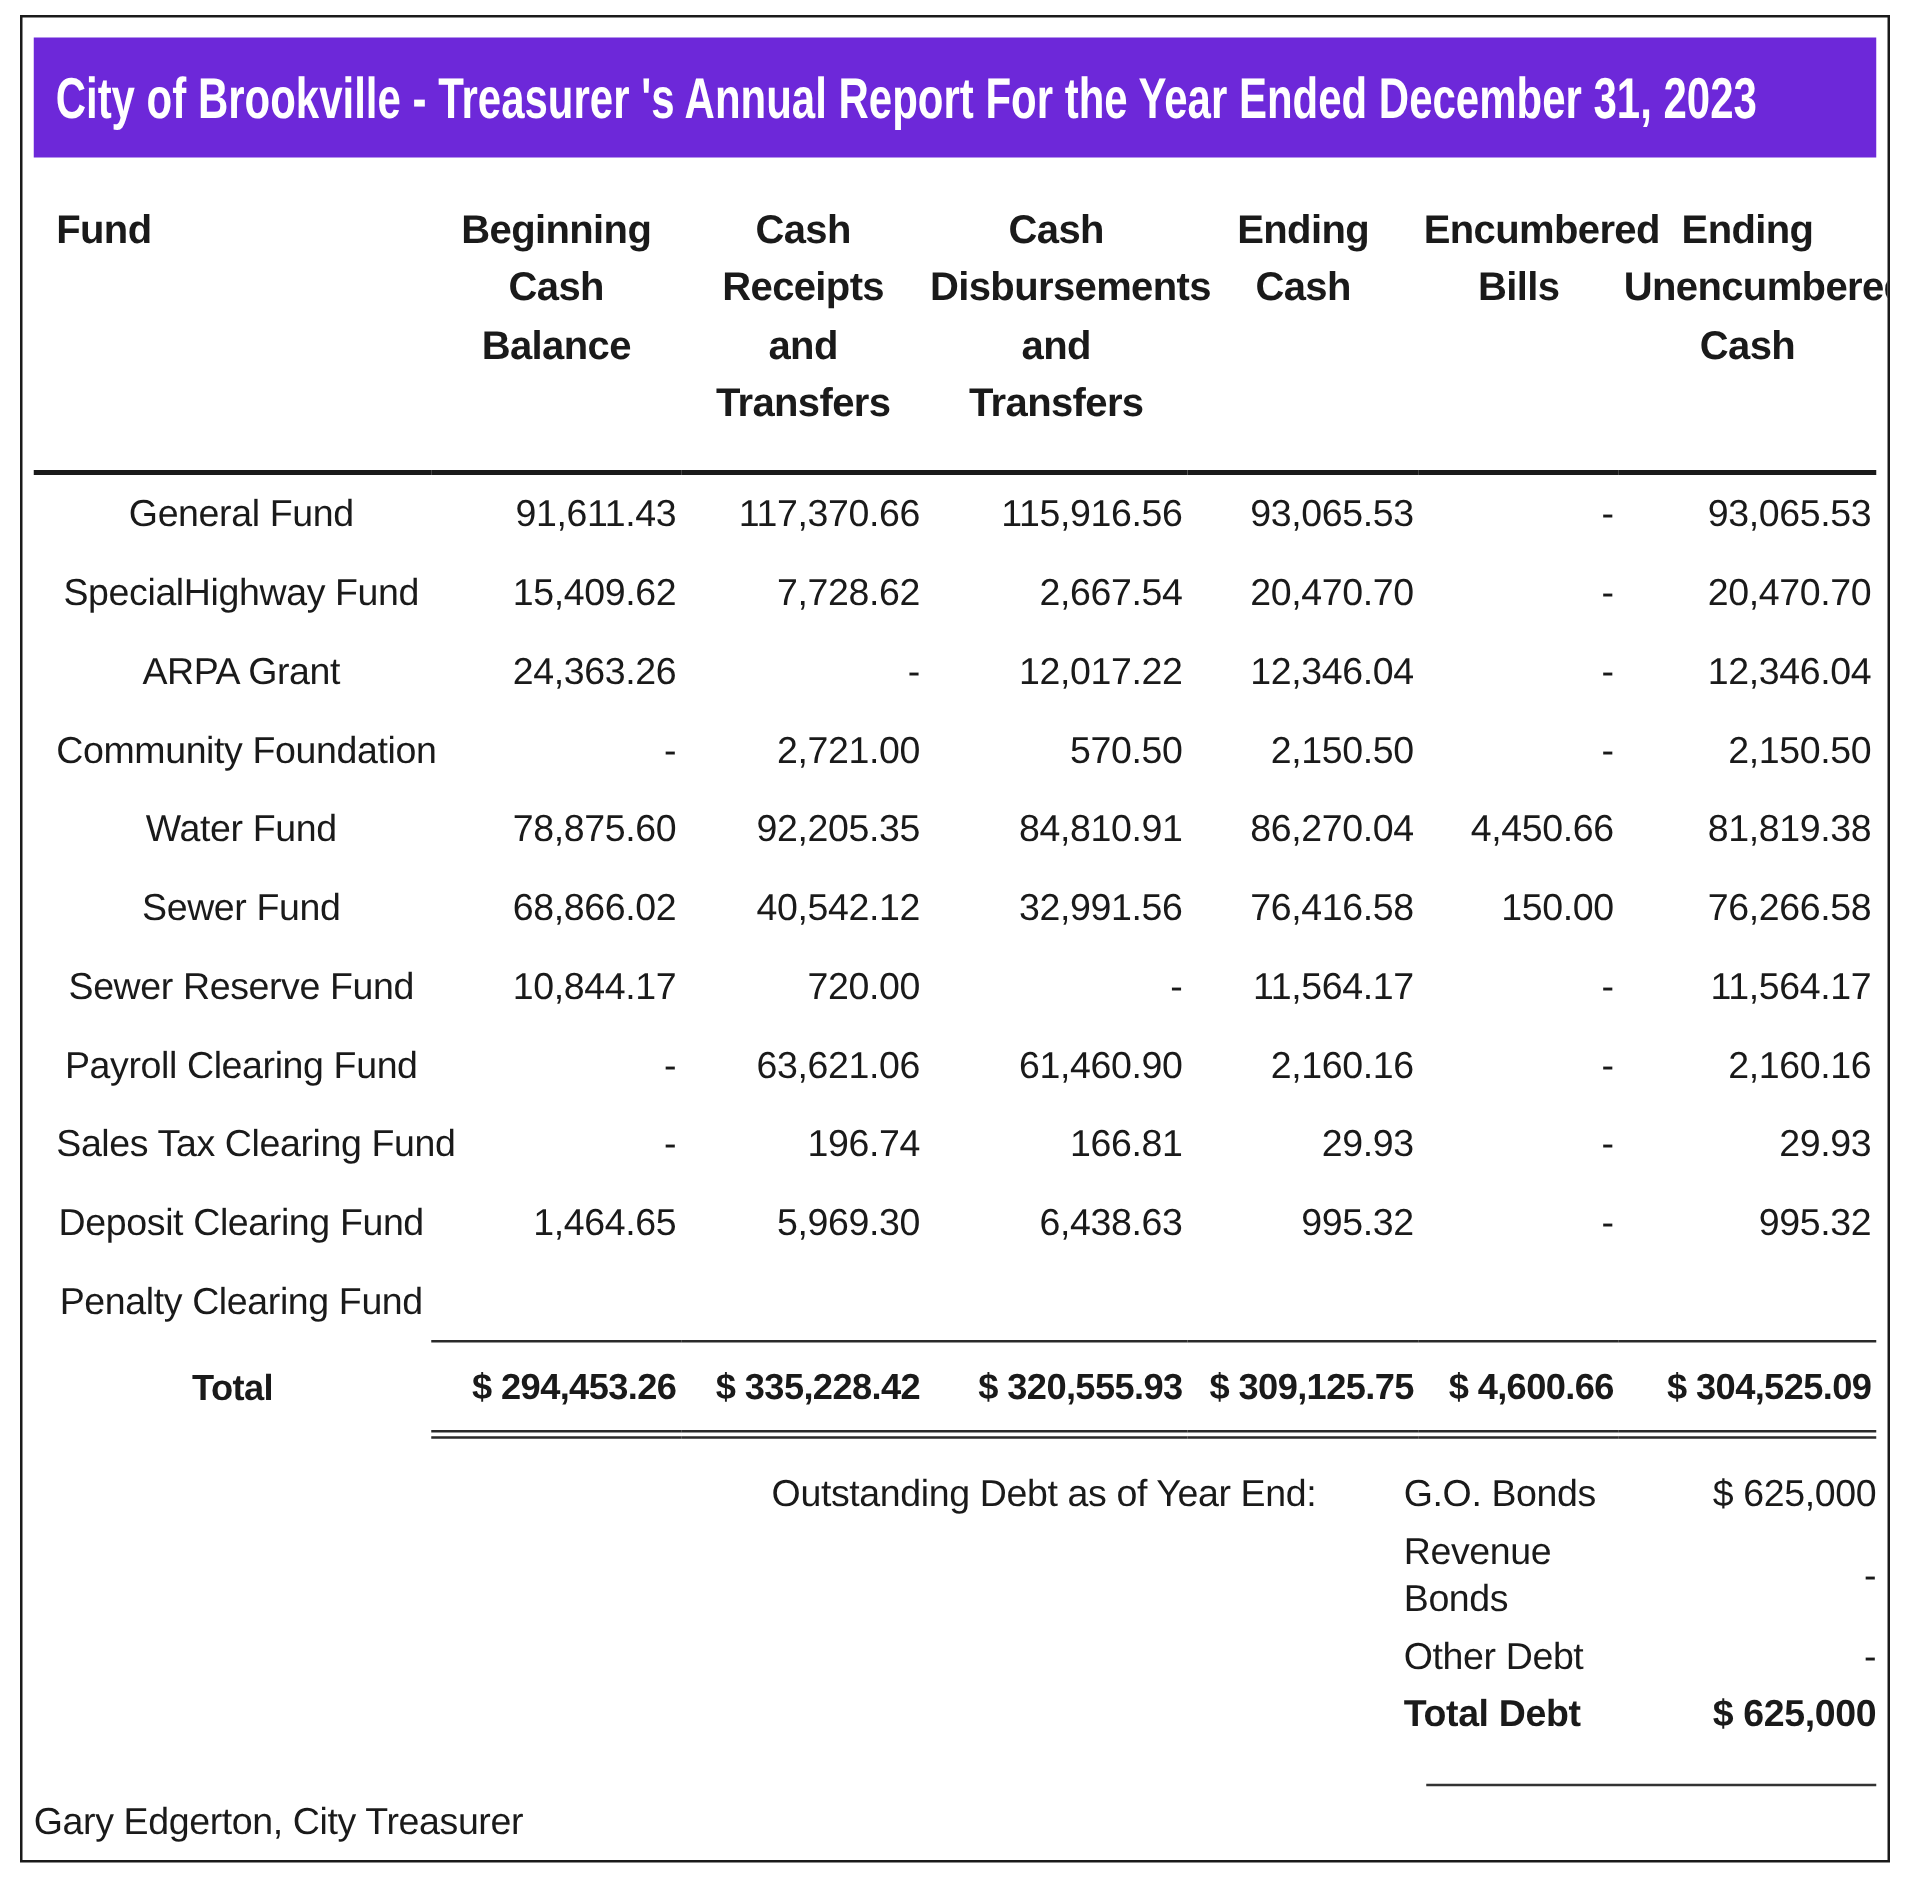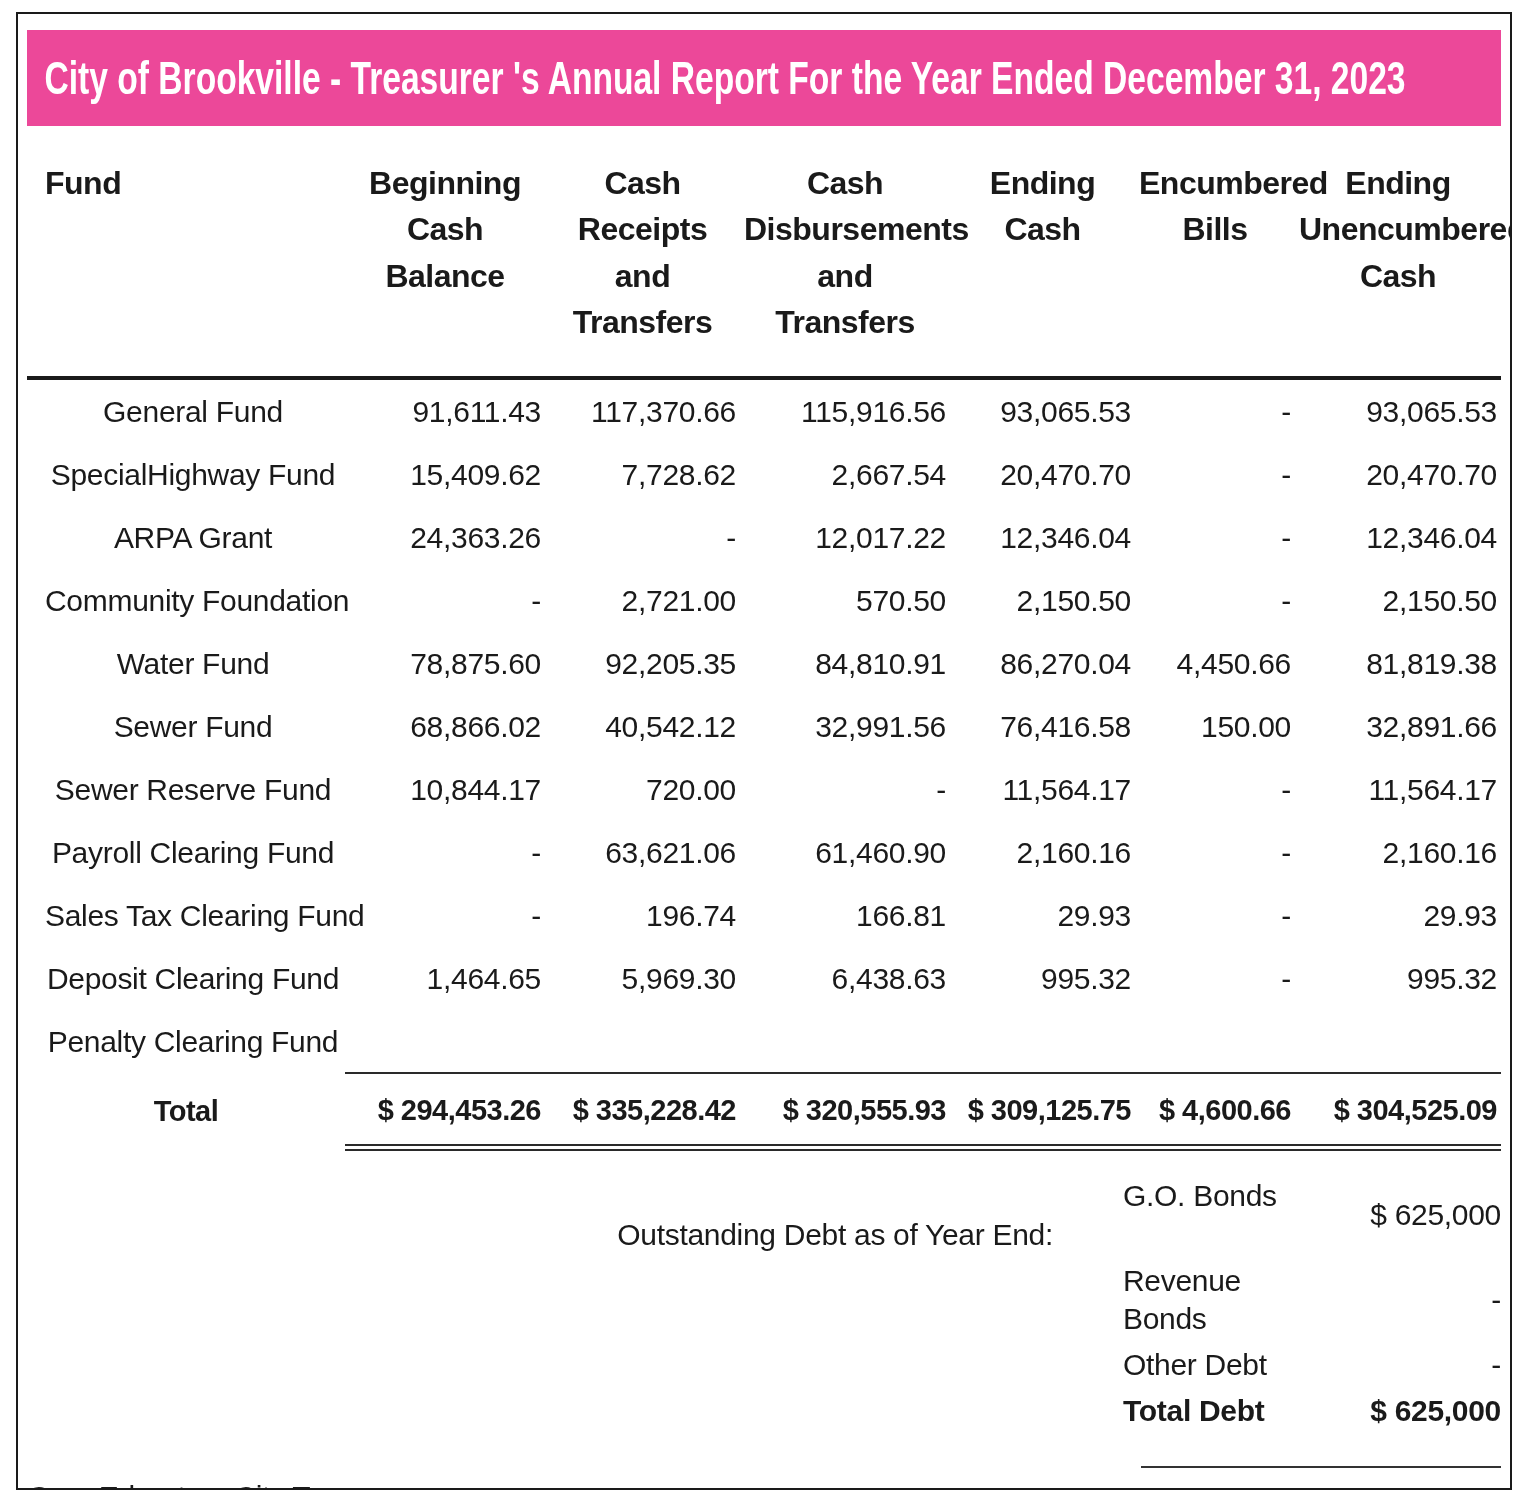"City of Brookville - Treasurer" .titlebar { background: #ec4899 -> #6d28d9 }
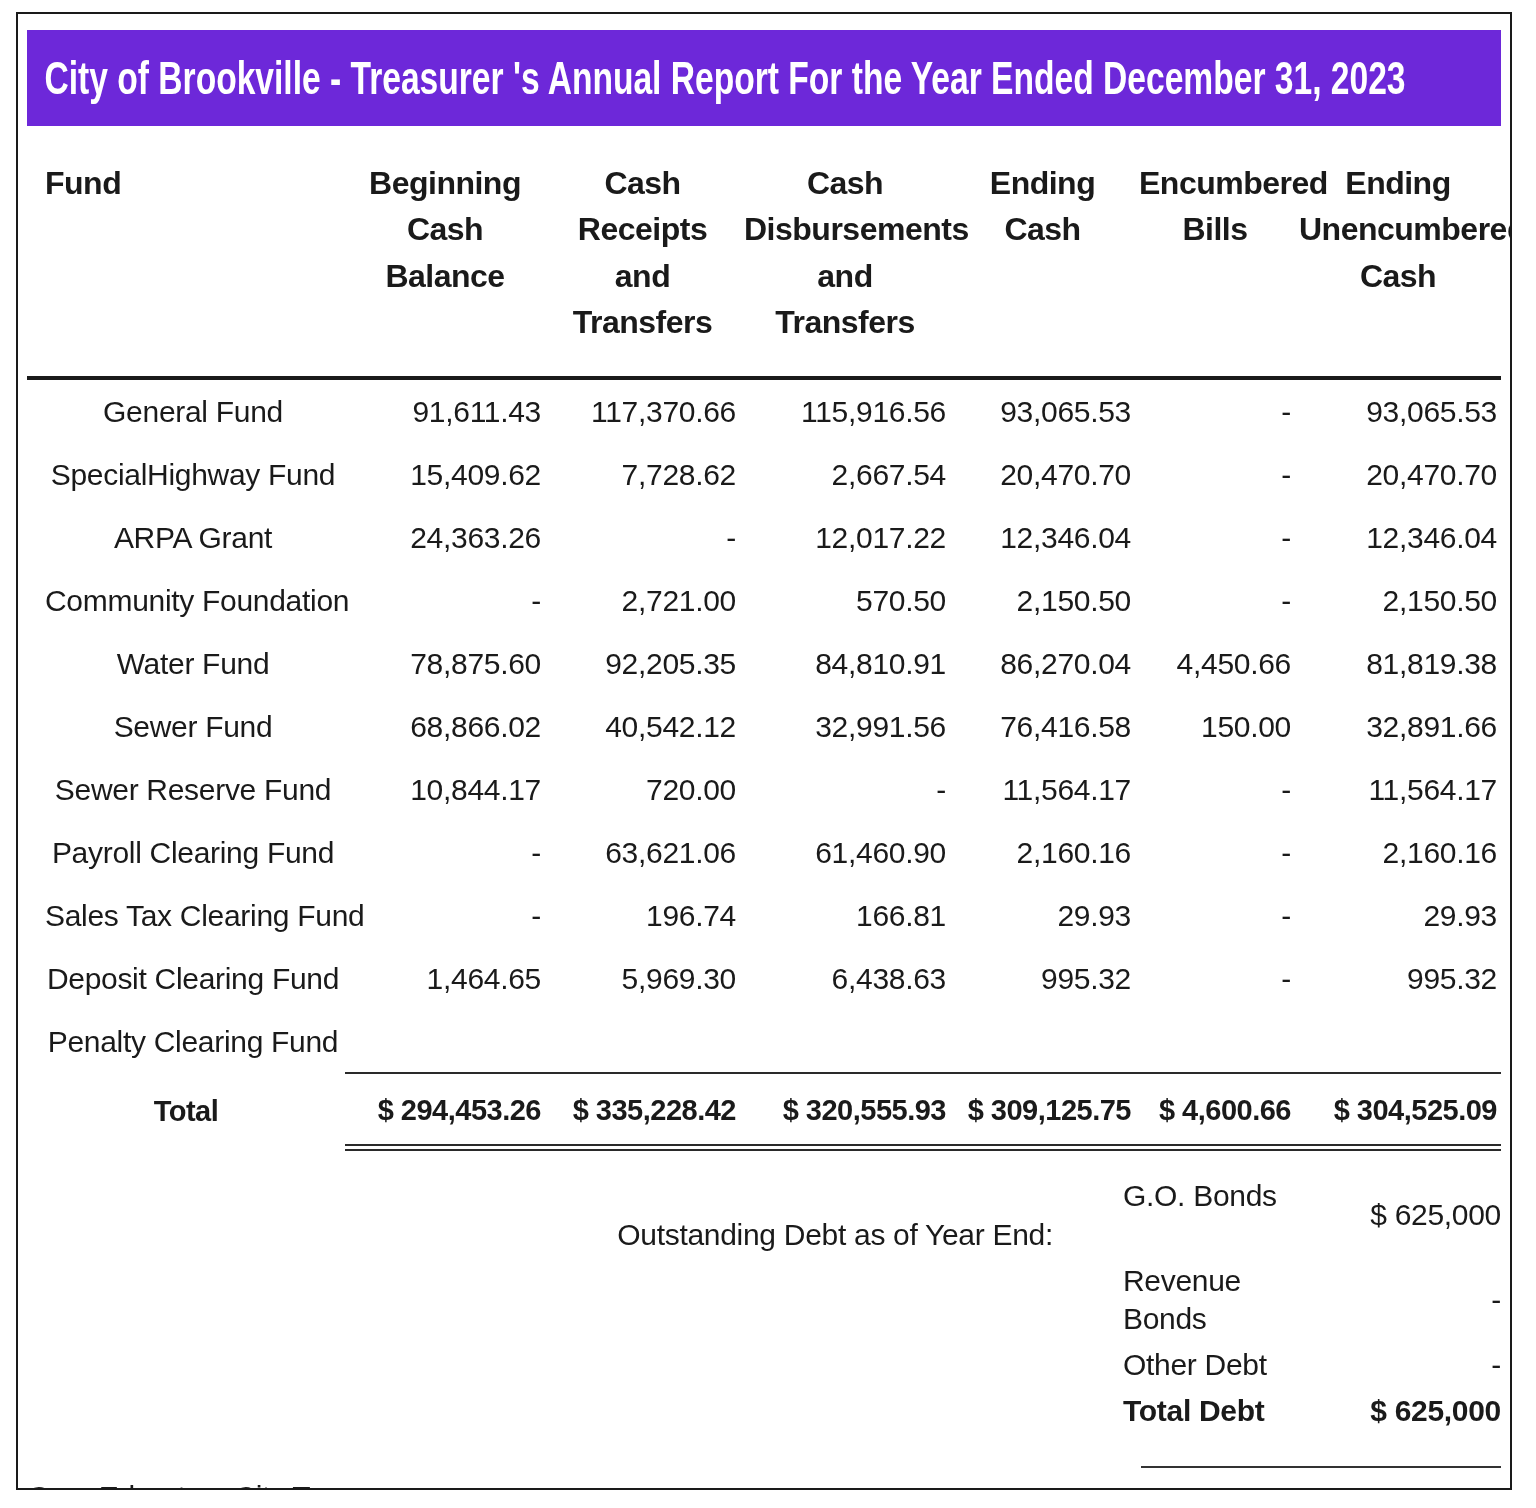"32,891.66" td.num { text: 32,891.66 -> 76,266.58 }
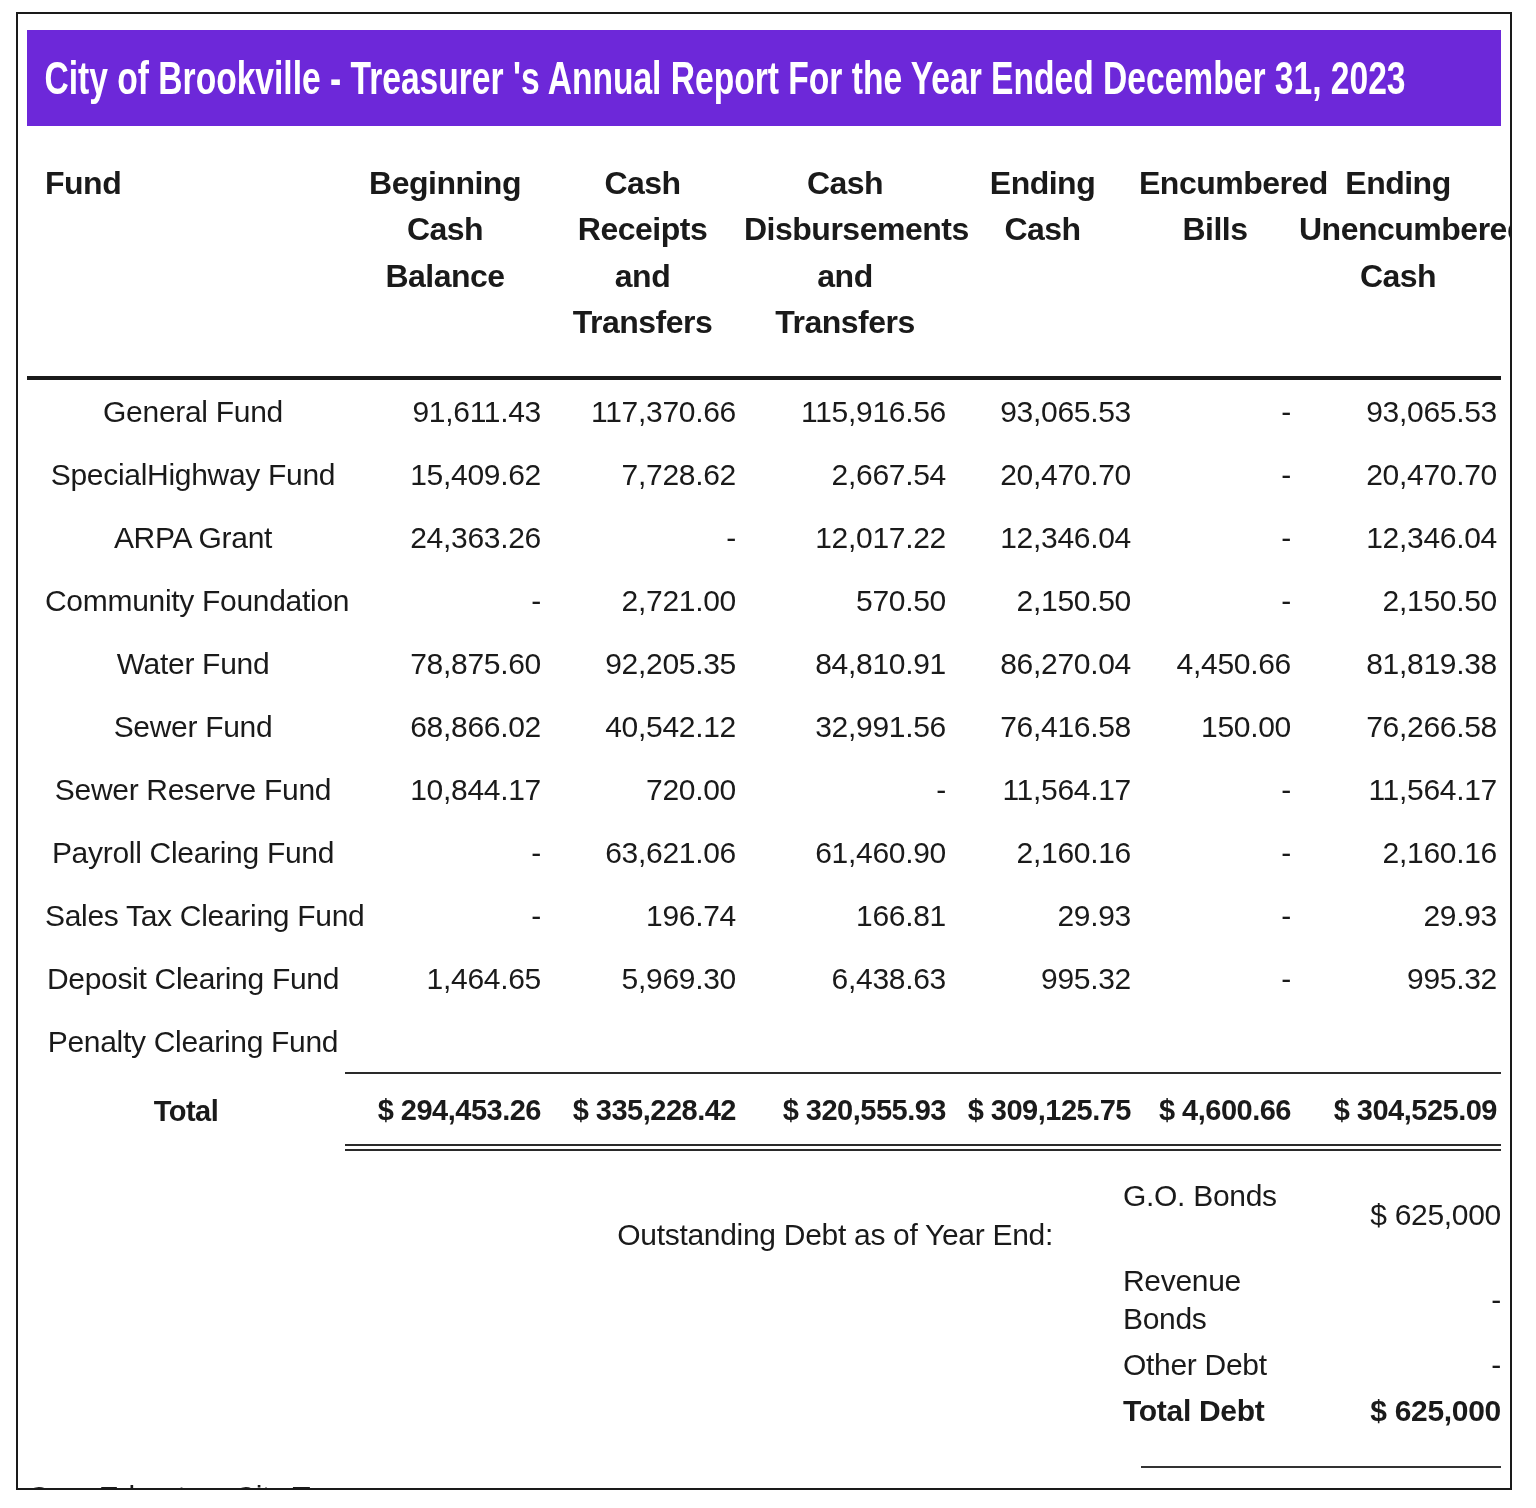"Outstanding Debt as of Year" .debt-heading { margin-top: 39px -> none }
